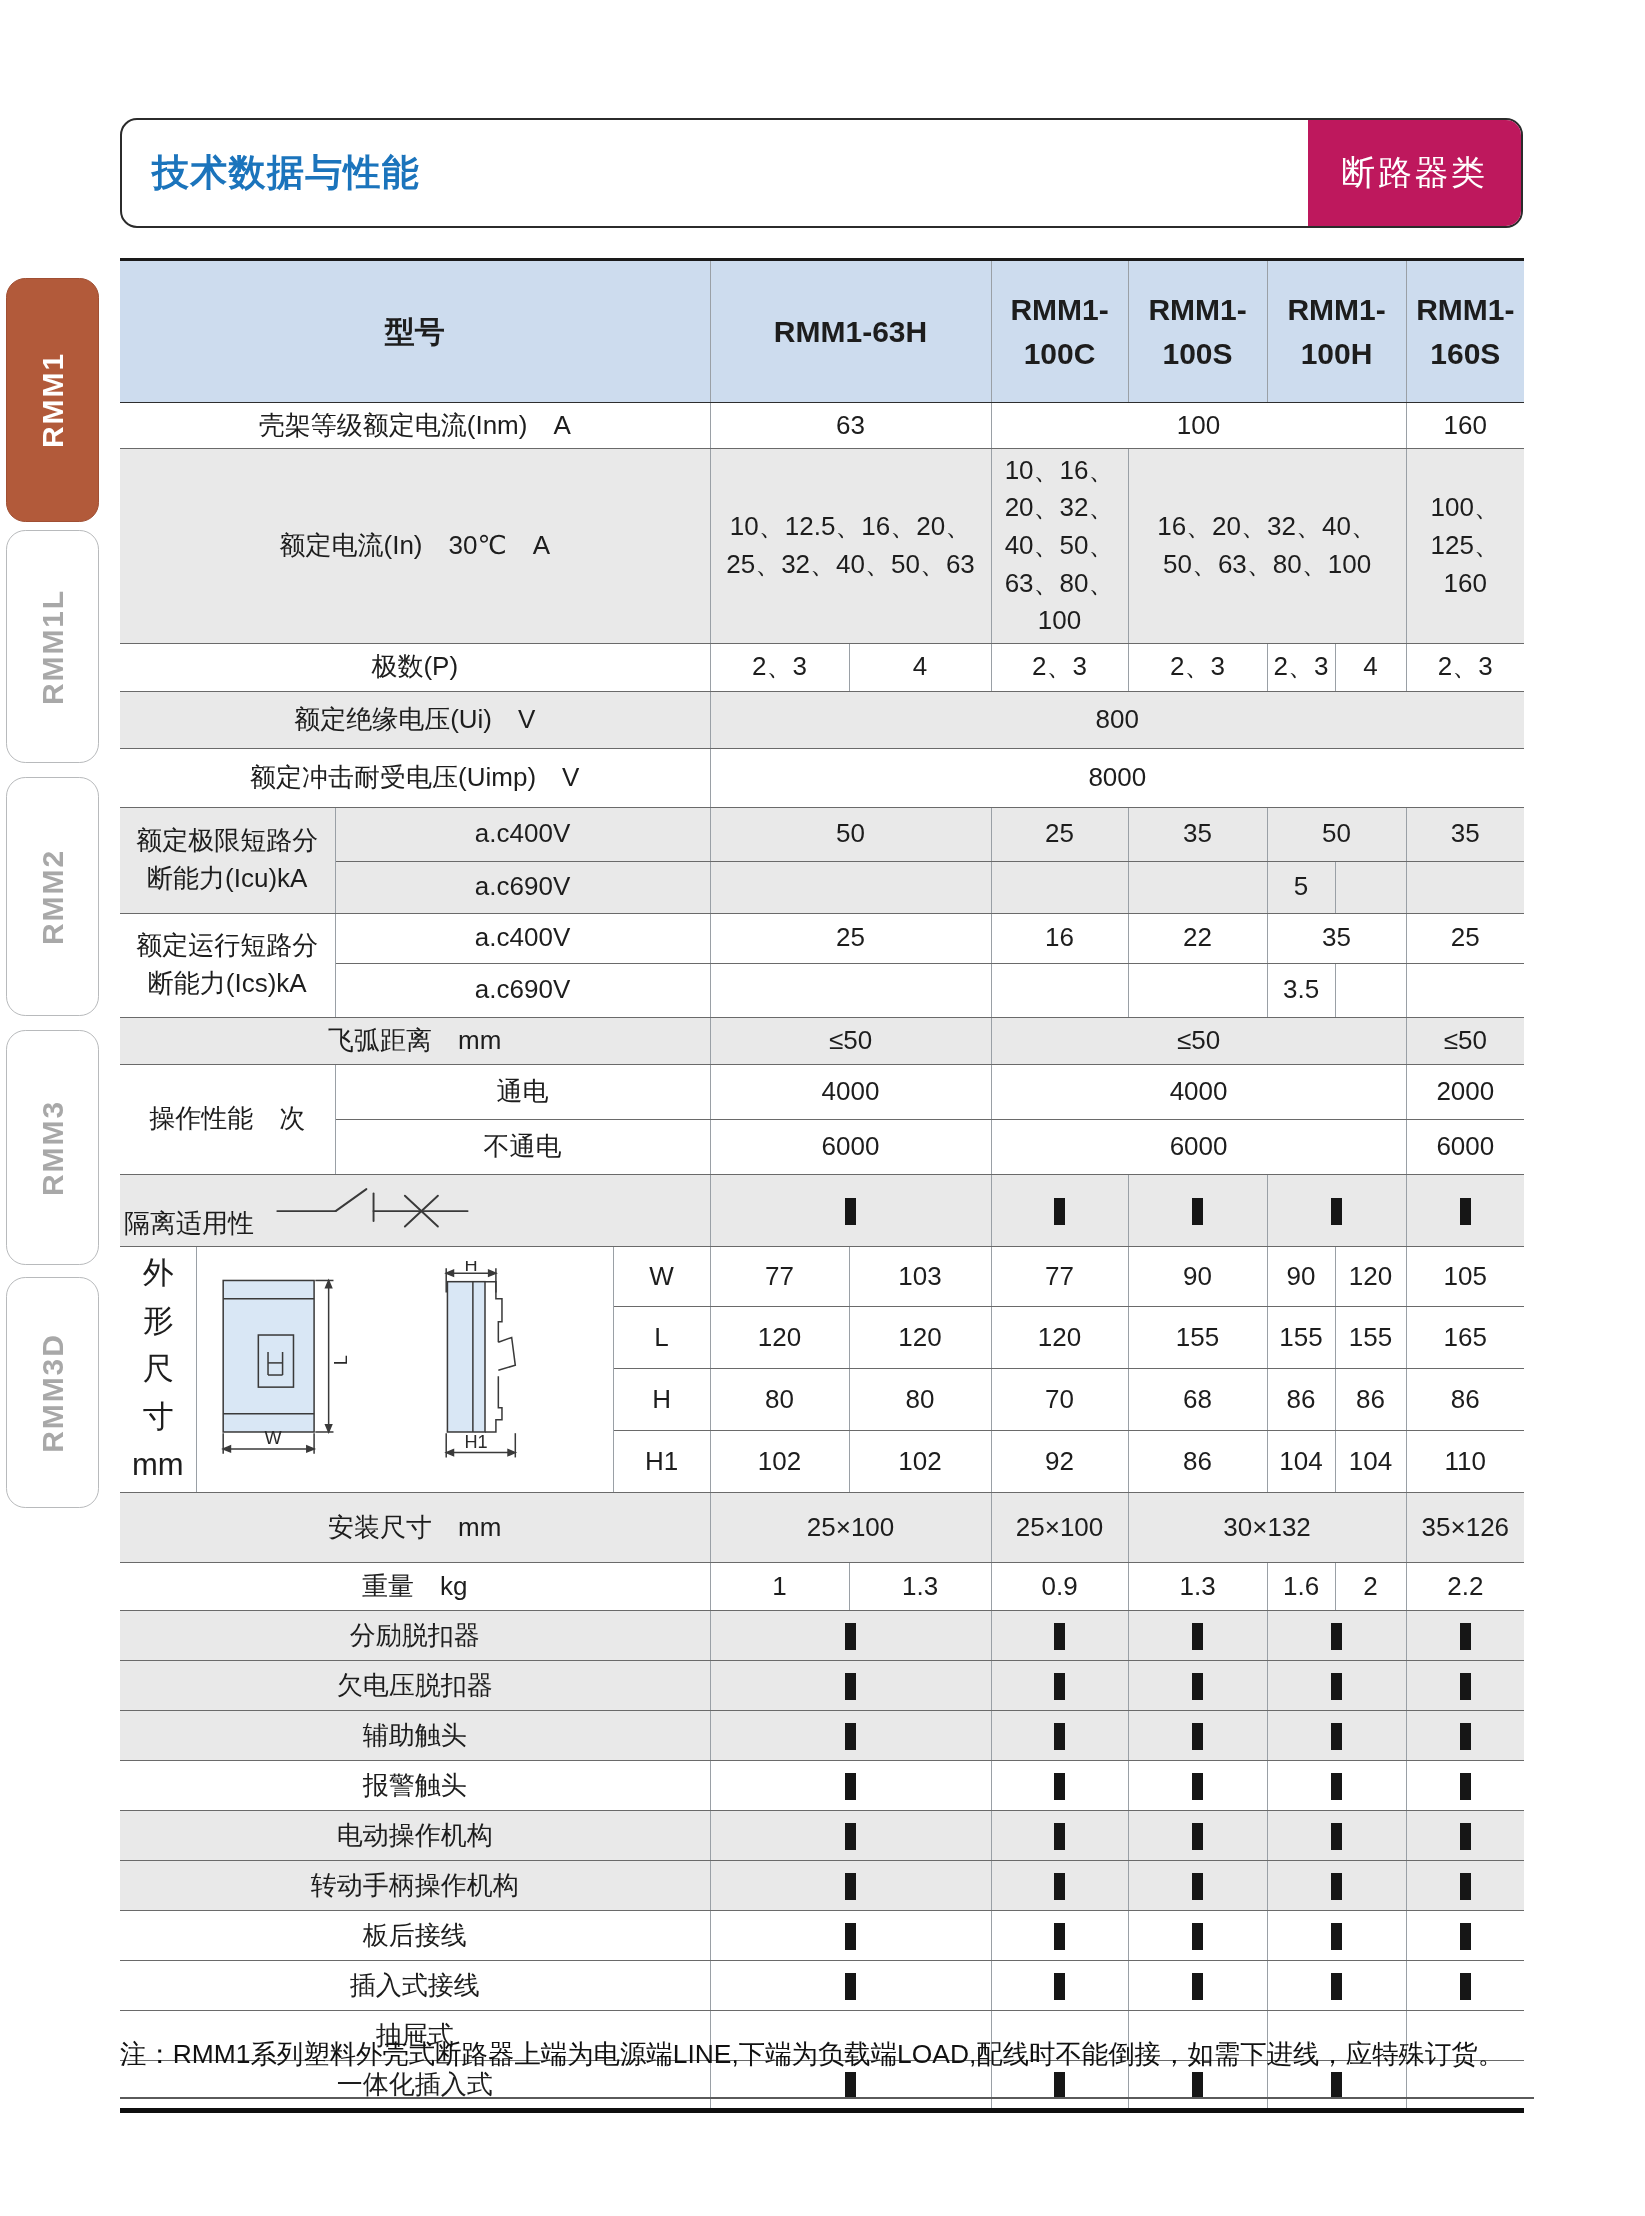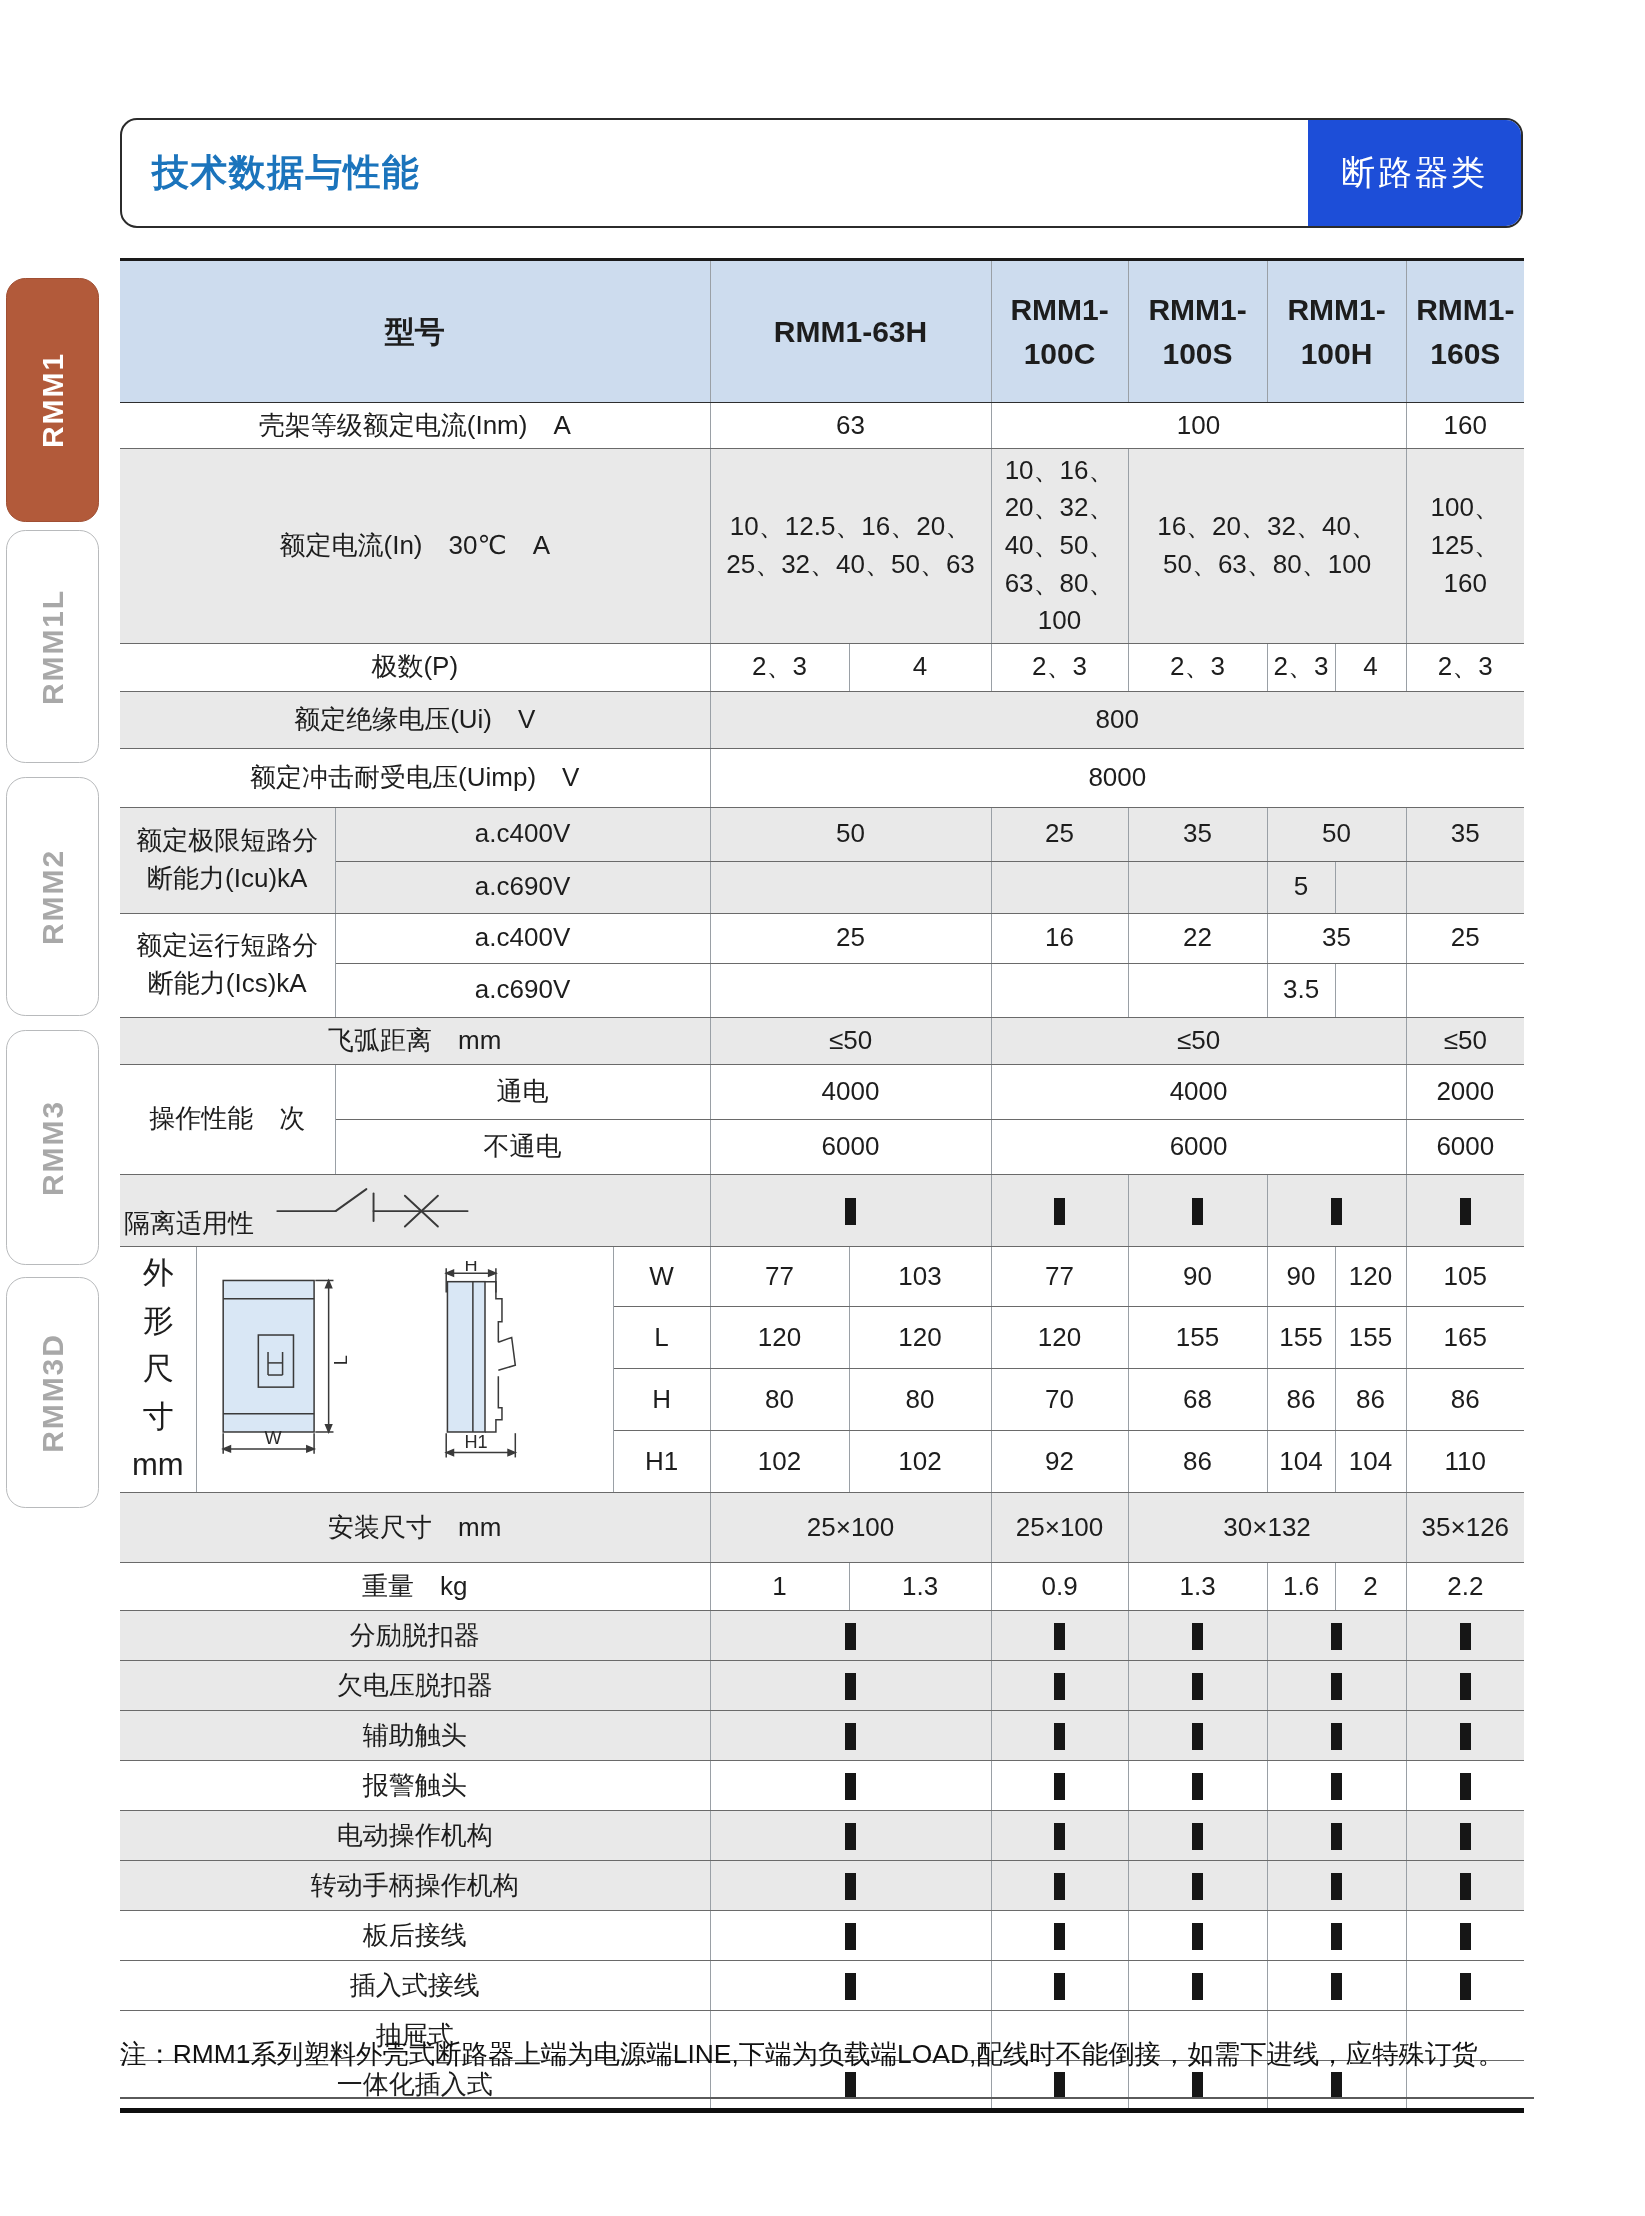"断路器类" .header-cat { background: #1d4ed8 -> #be185d }
